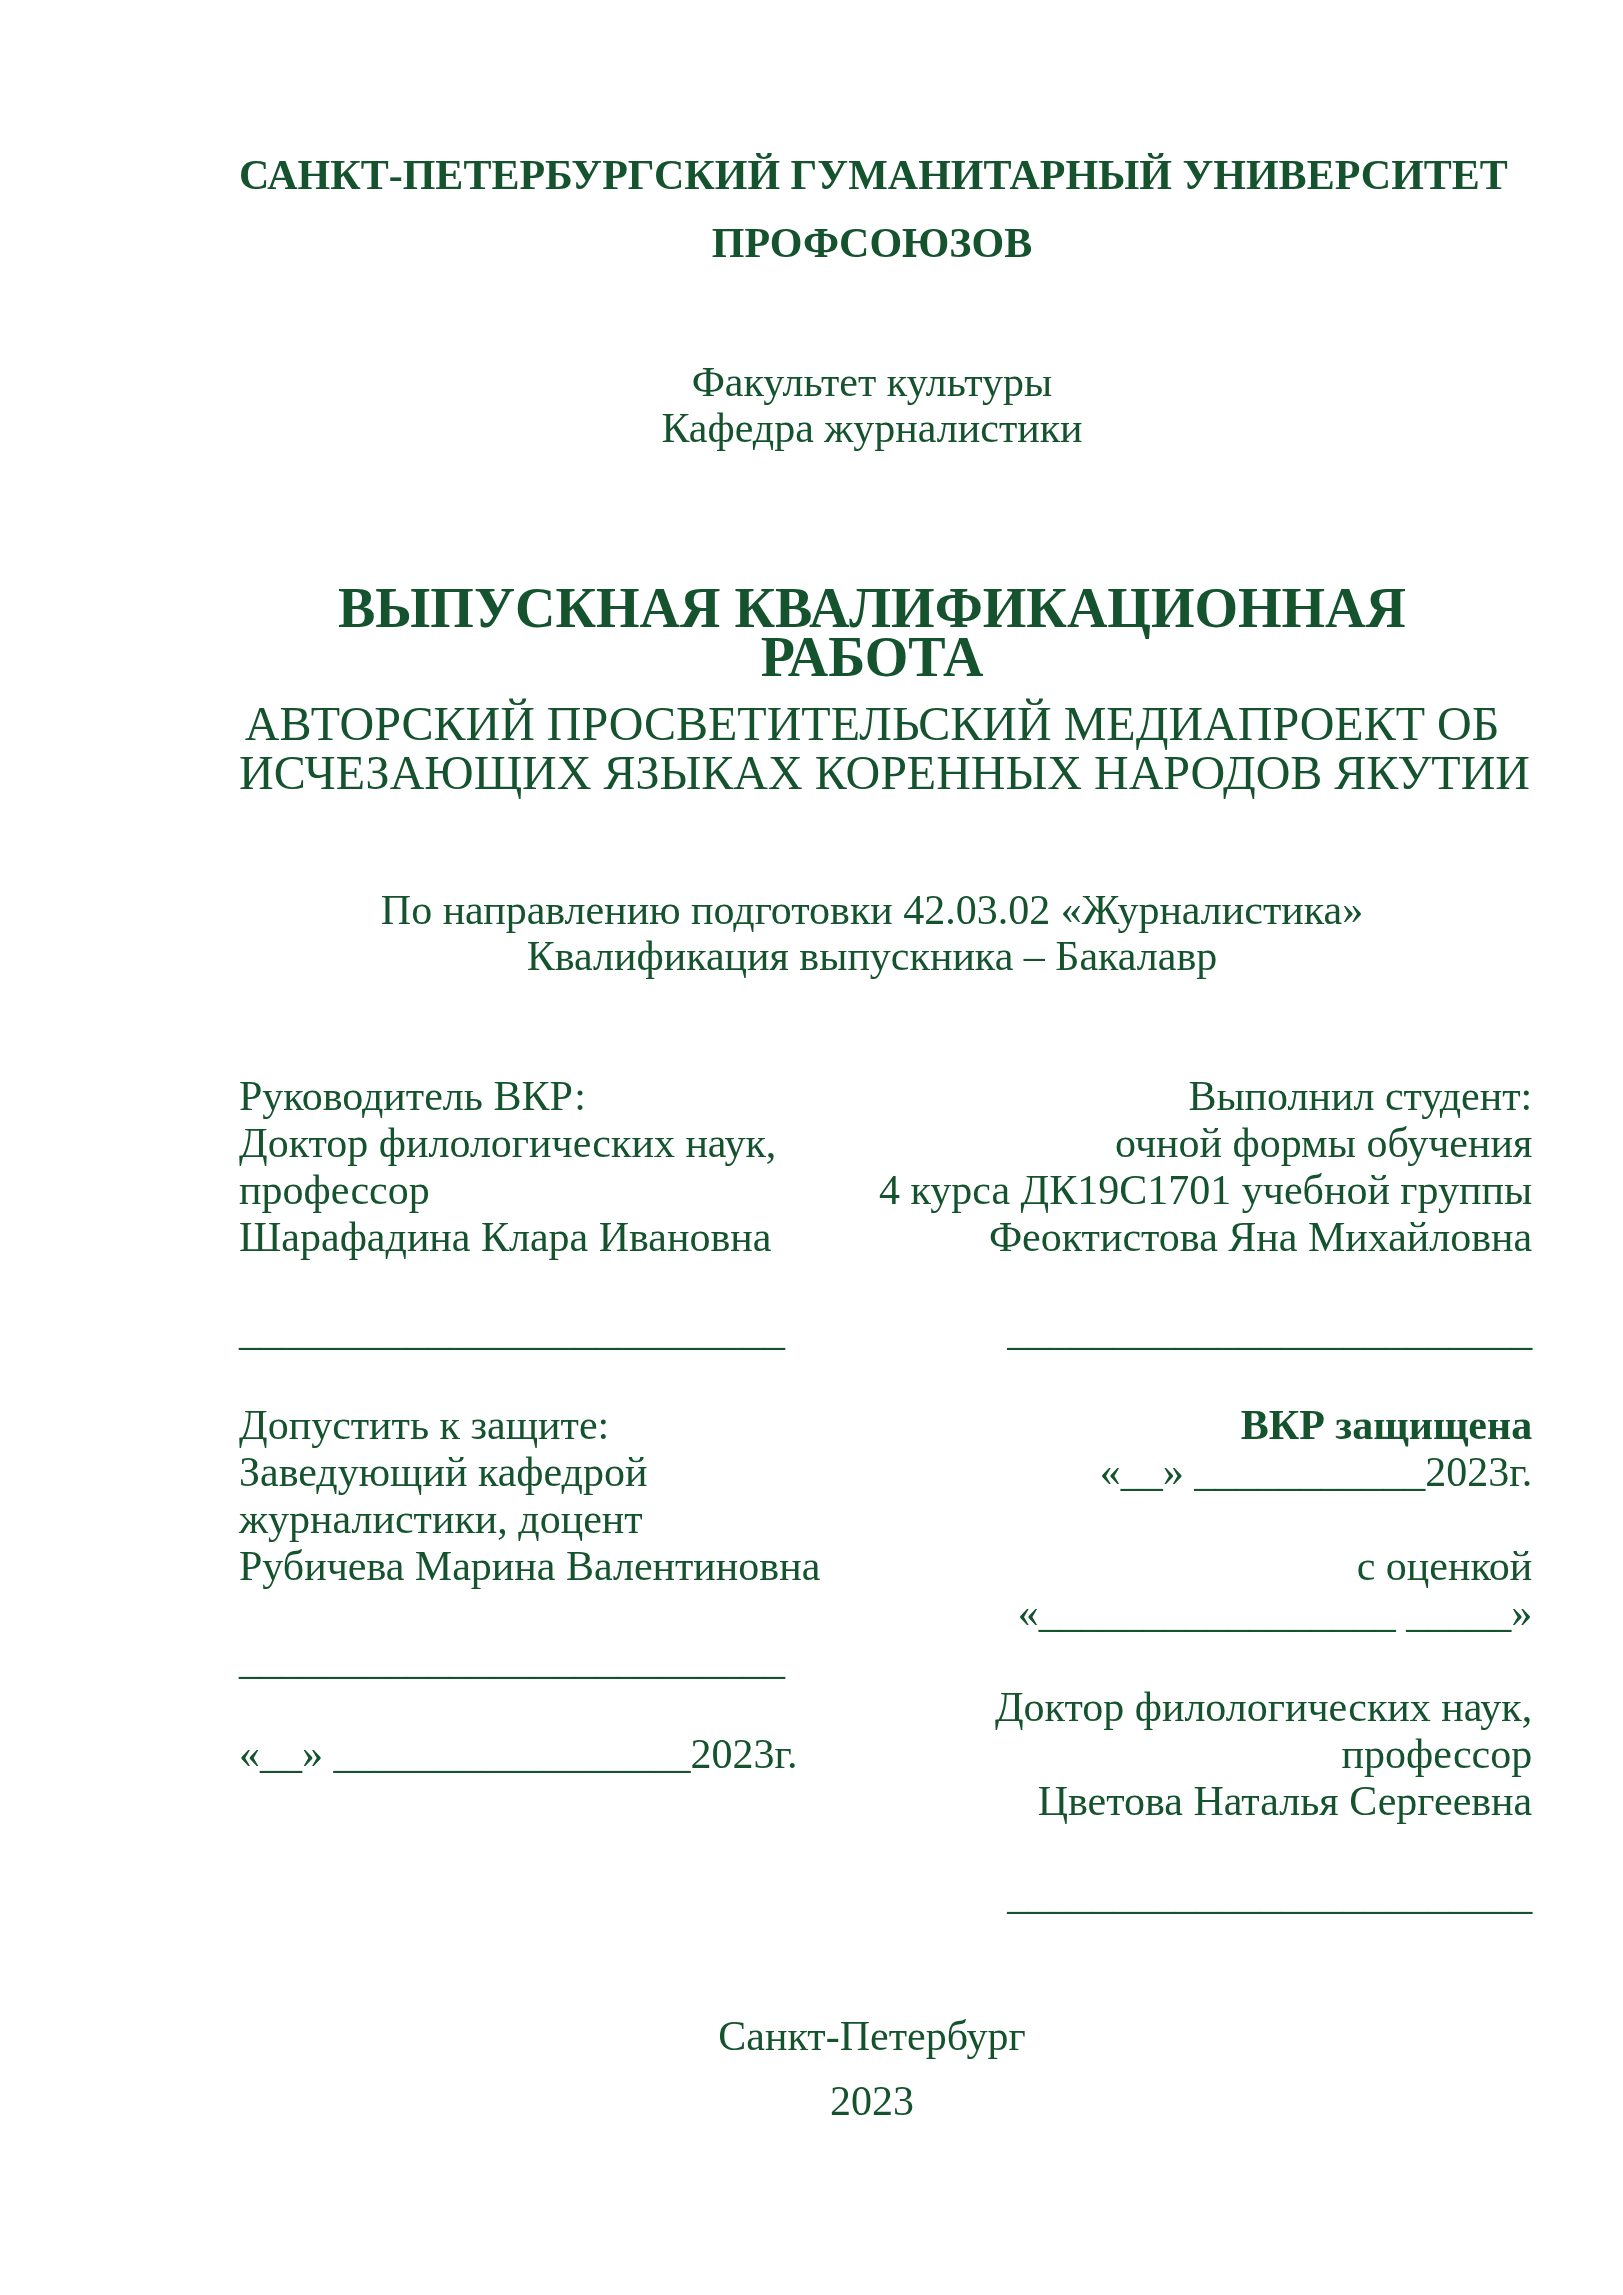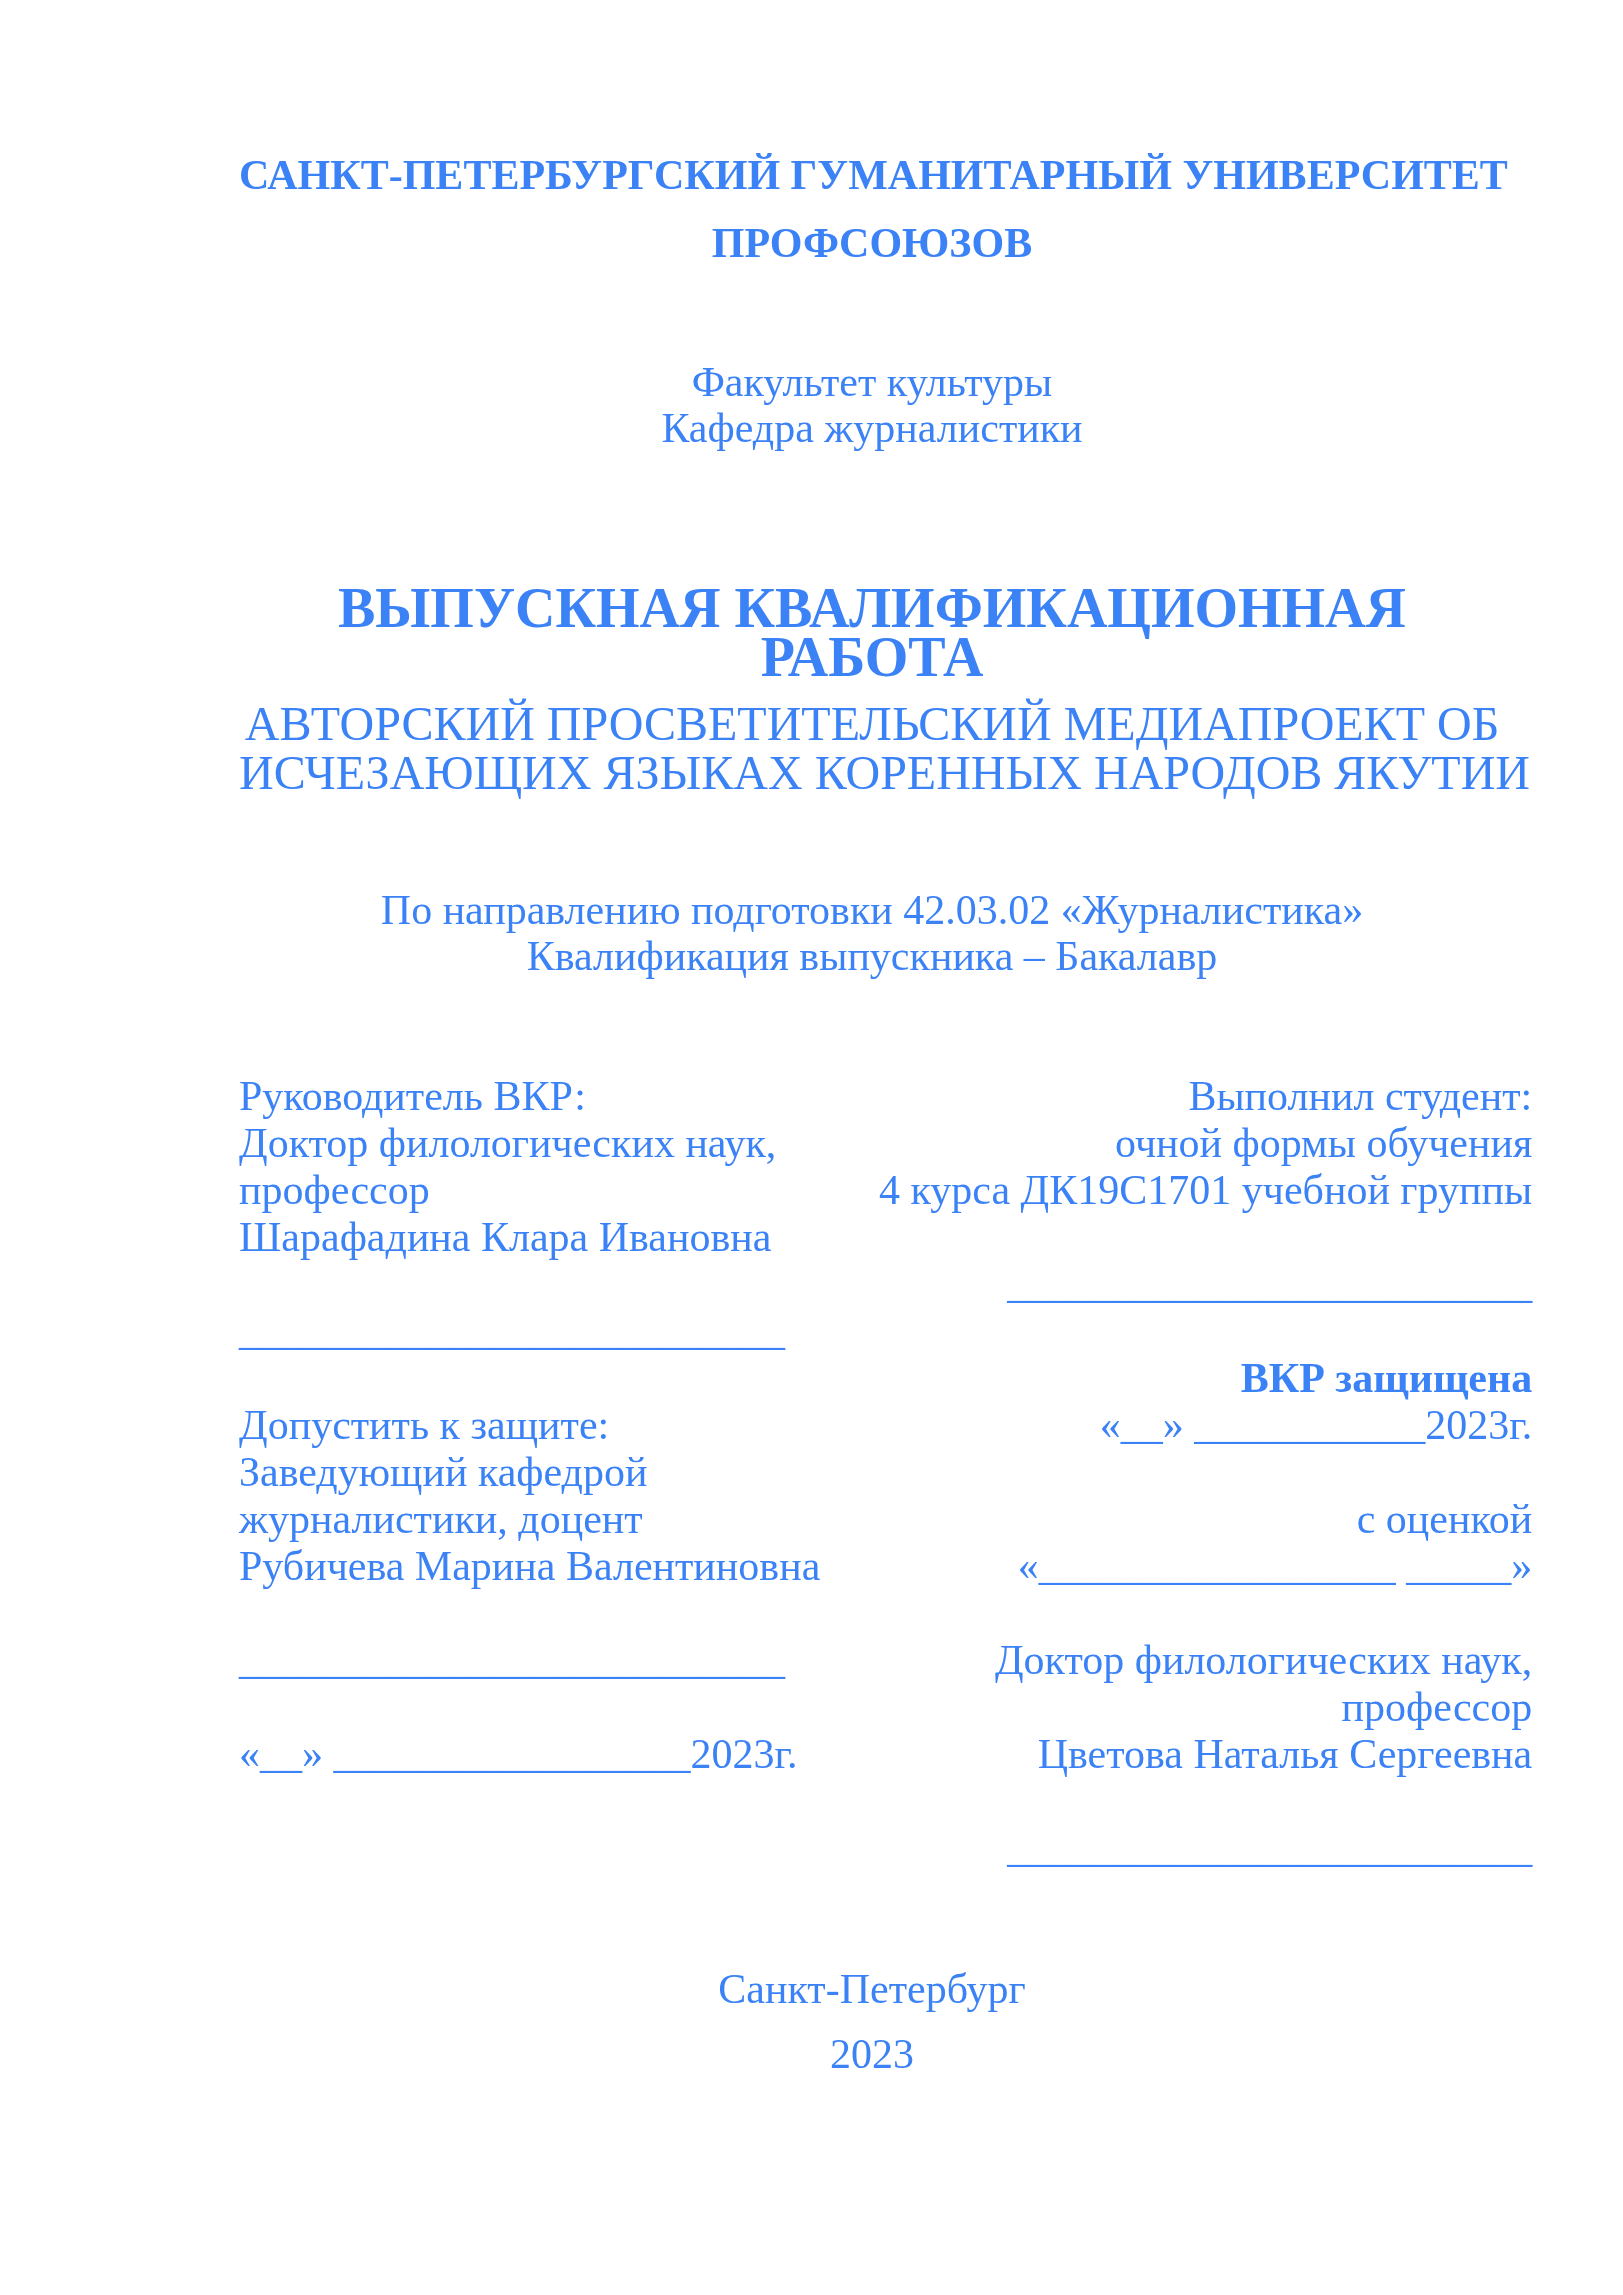"САНКТ-ПЕТЕРБУРГСКИЙ ГУМАНИТАРНЫЙ" .page { color: #3b82f6 -> #14532d }
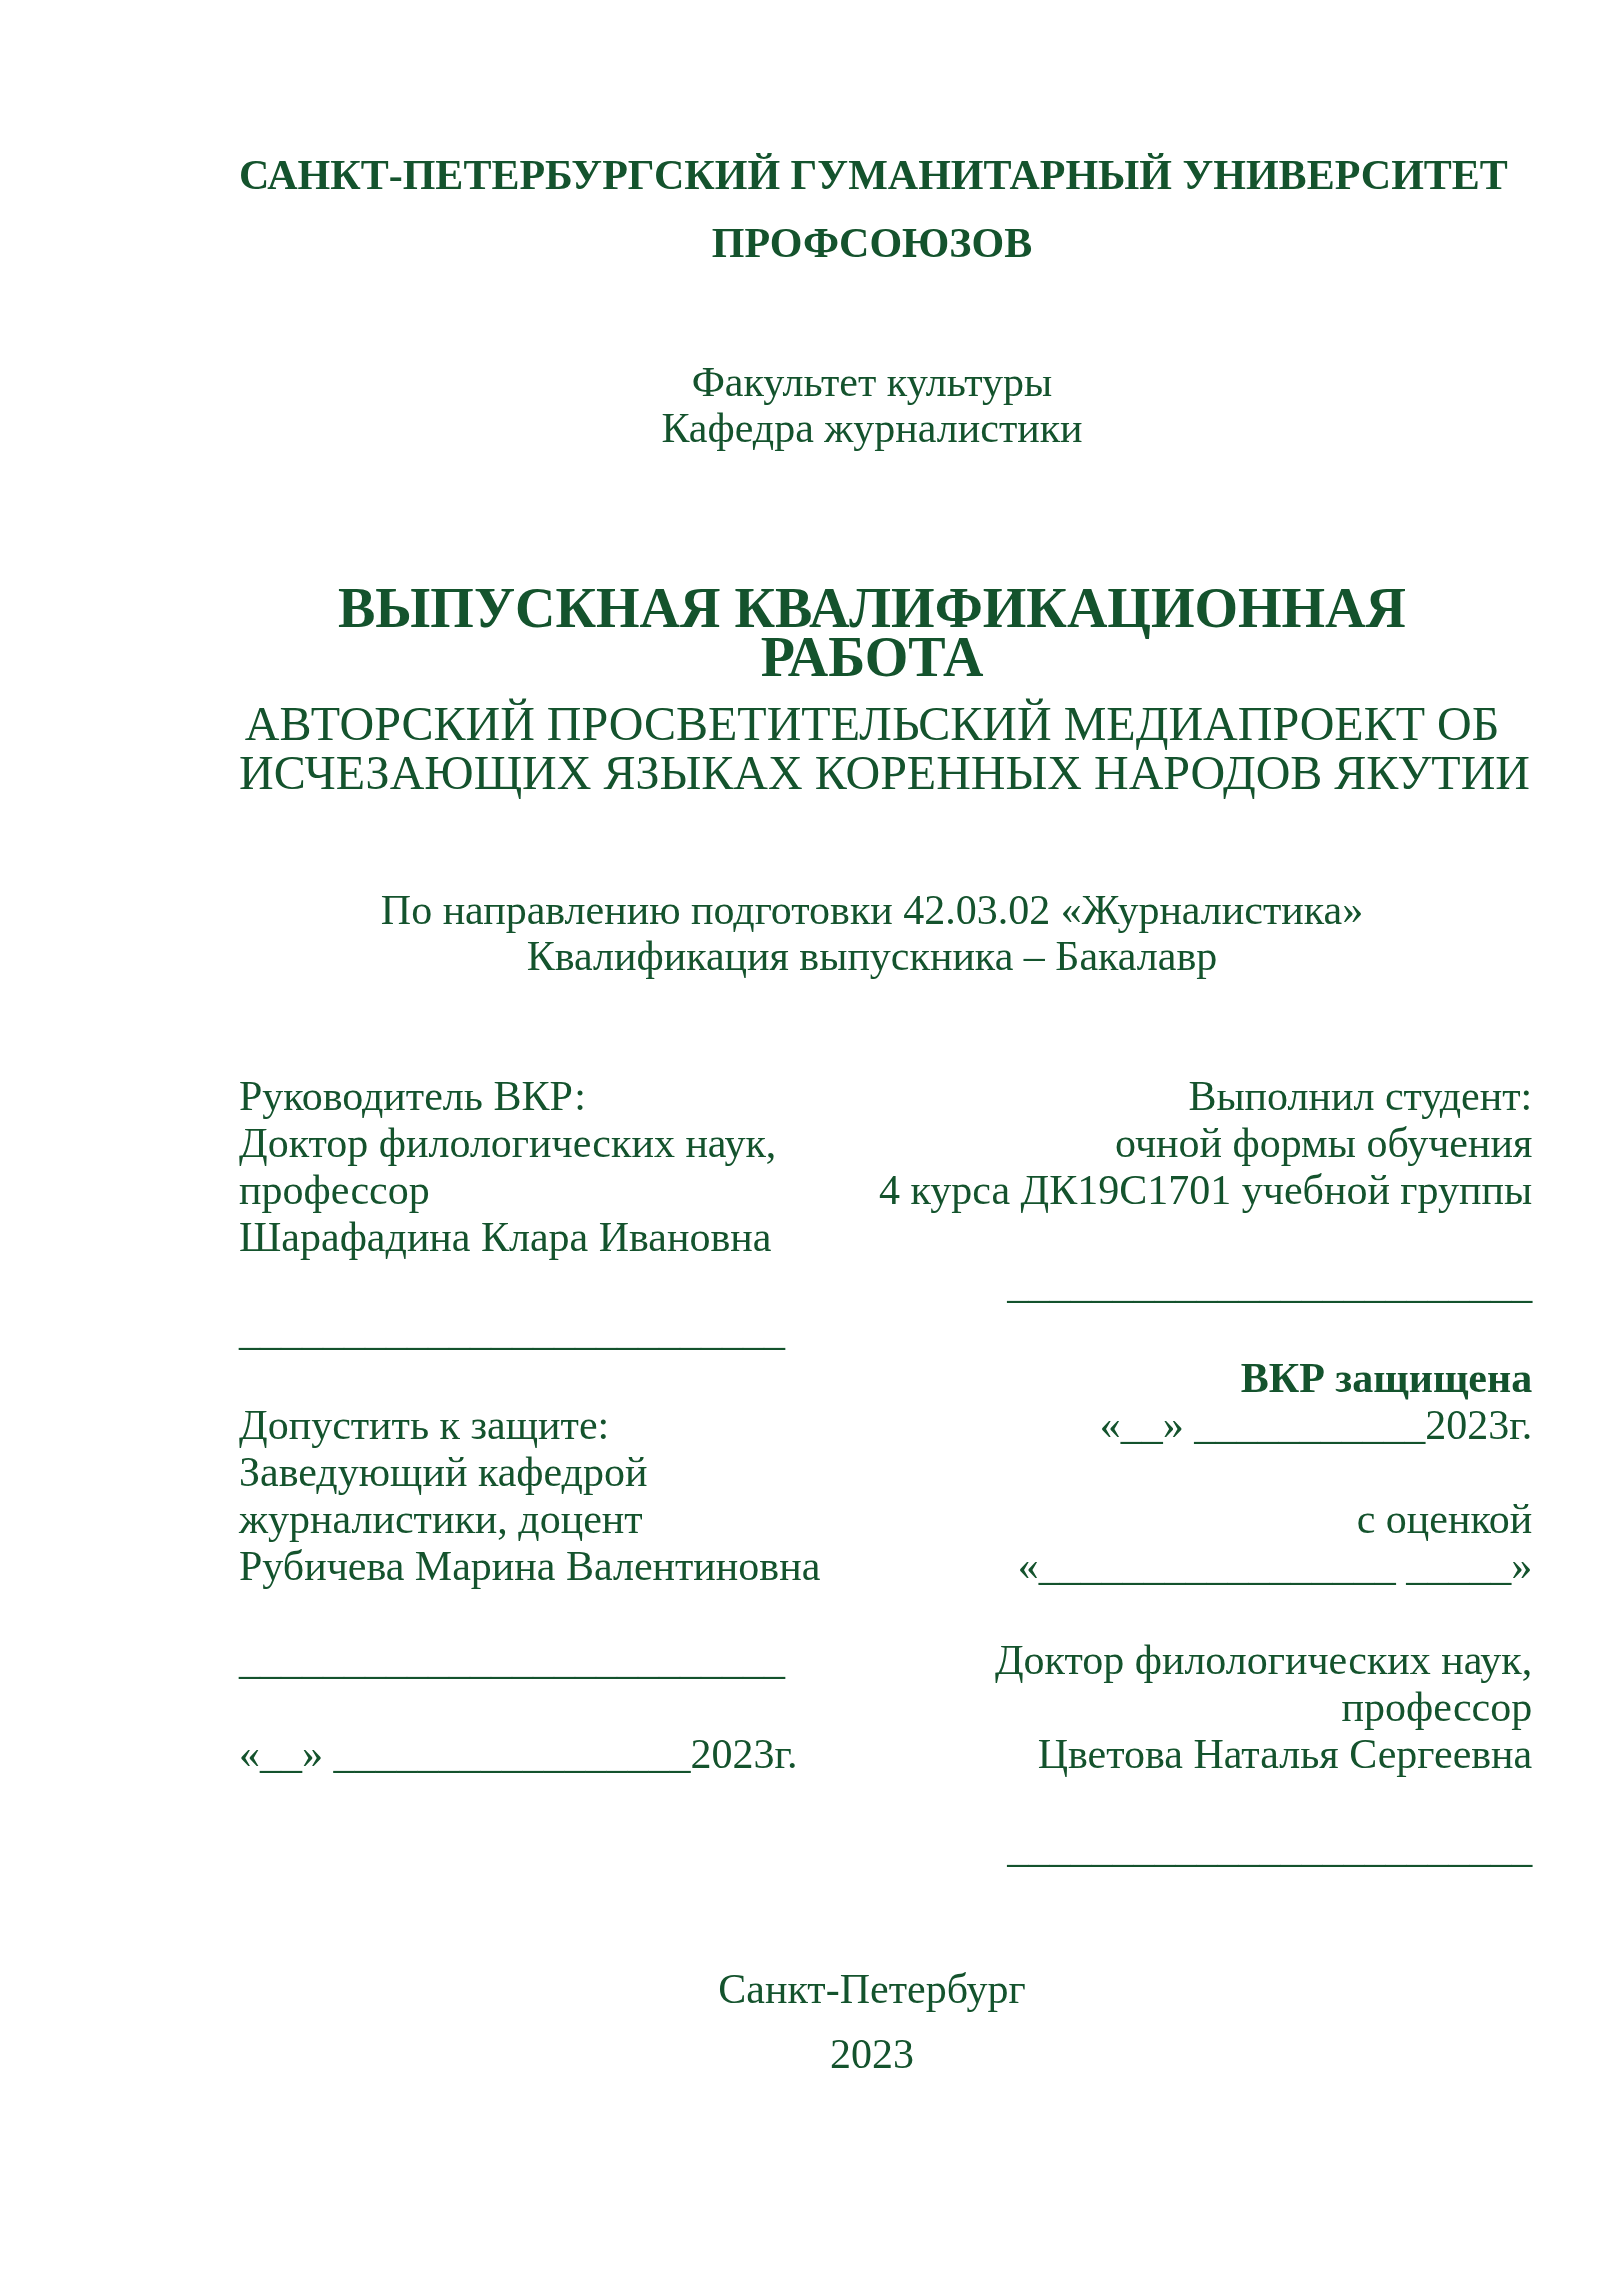"Феоктистова Яна Михайловна" div.line { html: none -> <div>Феоктистова Яна Михайловна</div> }
